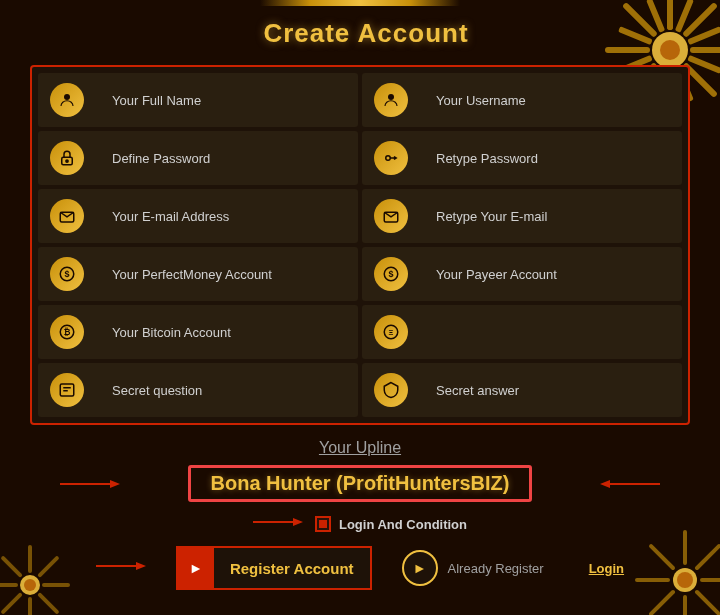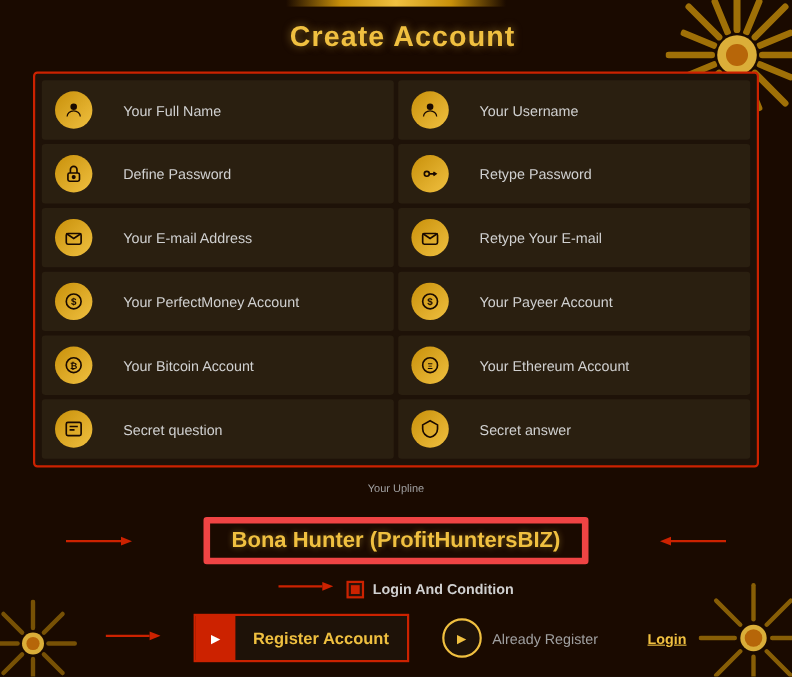"Your Ethereum Account" span.field-label { html: <span>Your Ethereum Account</span> -> none }
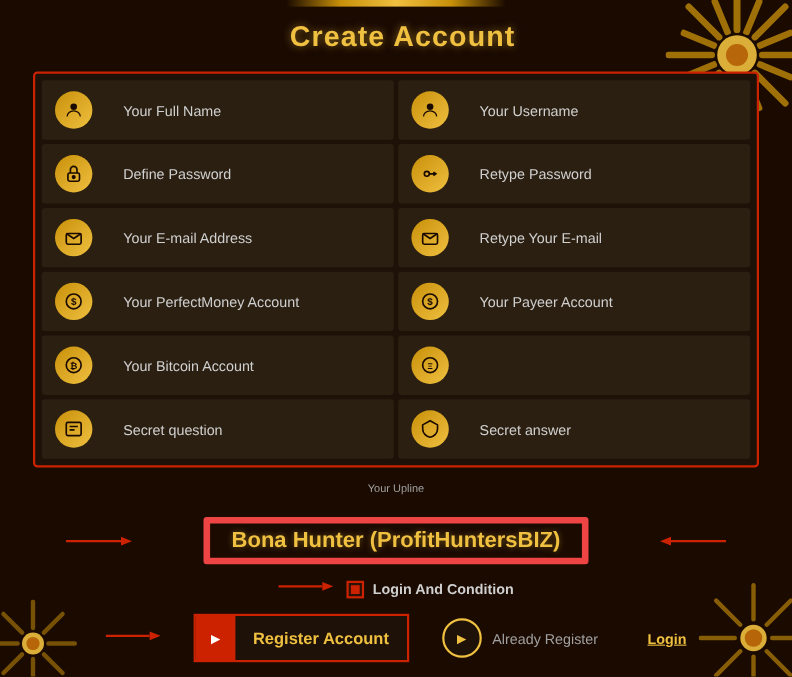"Your Upline" .upline-label { font-size: 10px -> 16px; margin-bottom: 20px -> 8px; text-decoration: none -> underline }
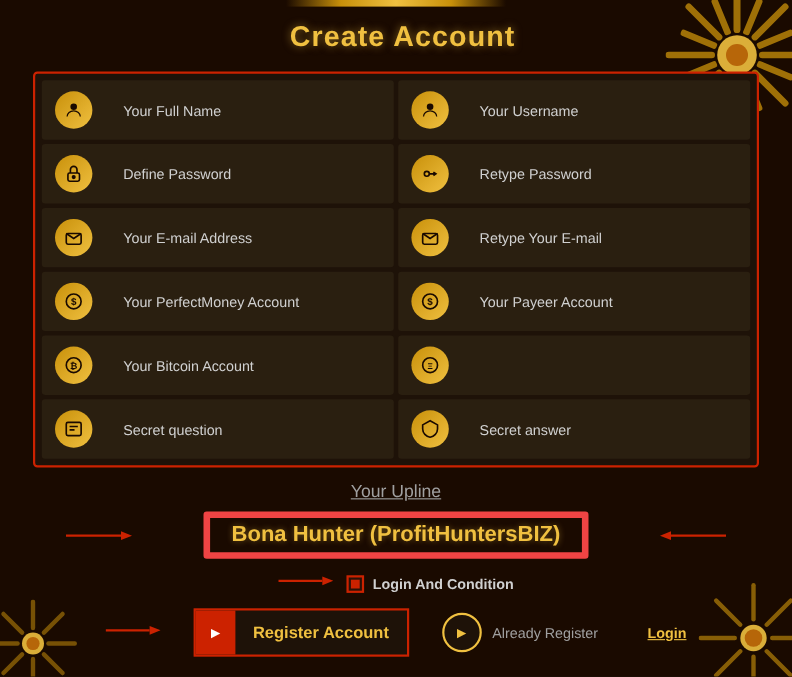"Bona Hunter (ProfitHuntersBIZ)" .upline-value { border: 6px solid #ef4444 -> 3px solid #ef4444 }
